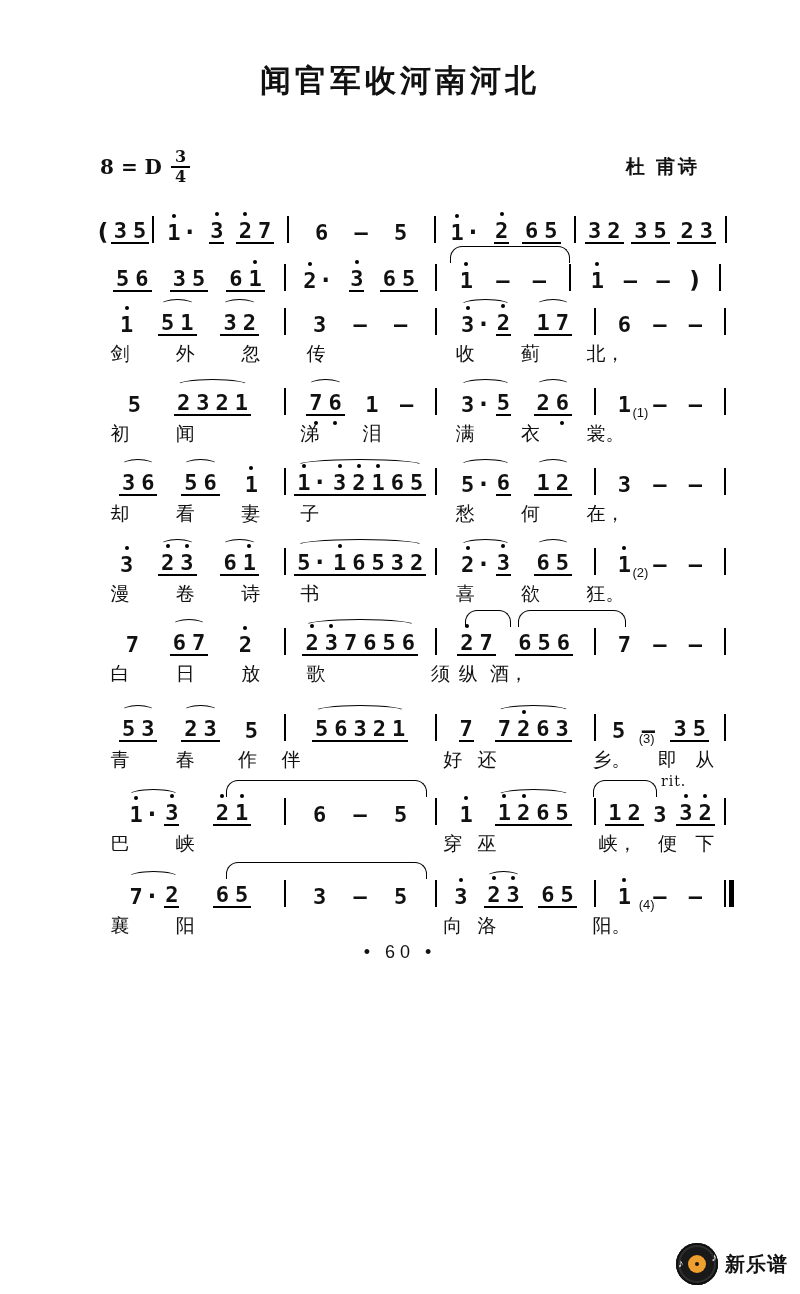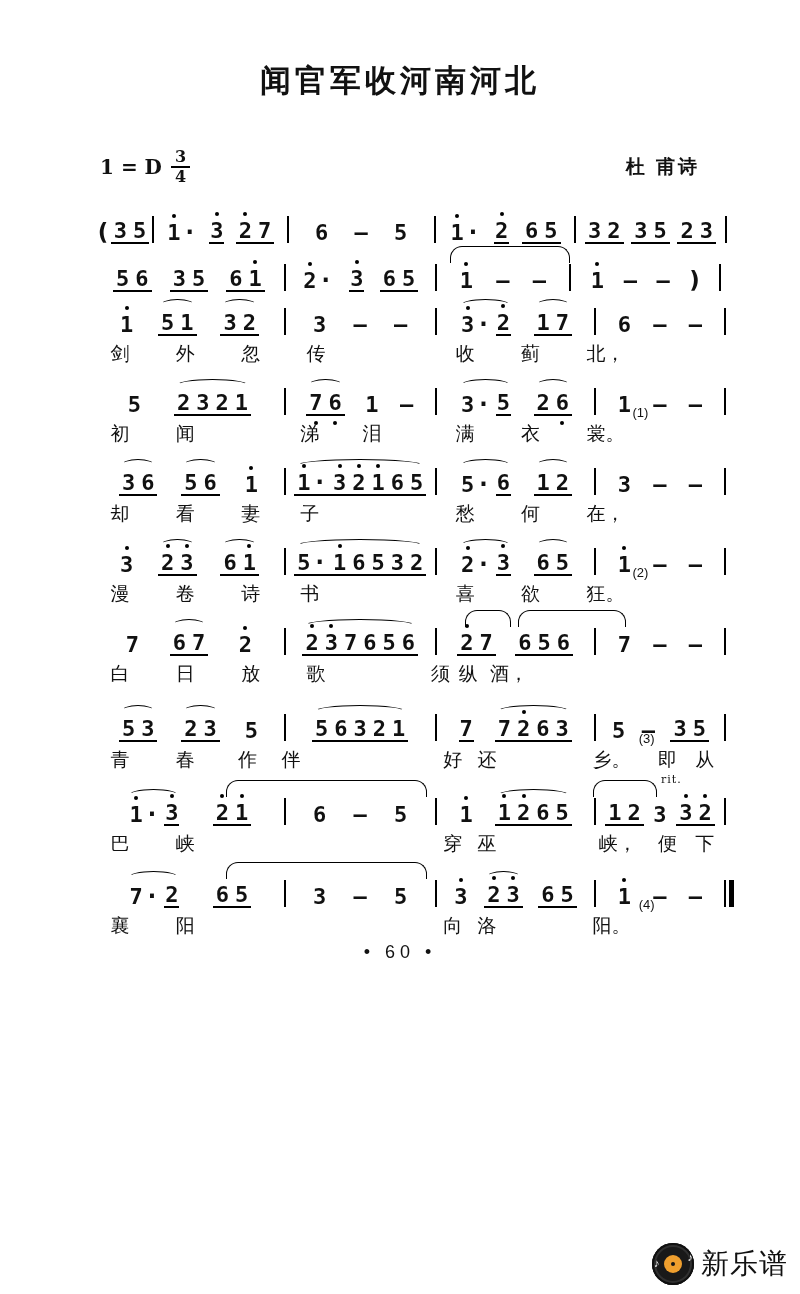"1 = D" span { text: 1 -> 8 }
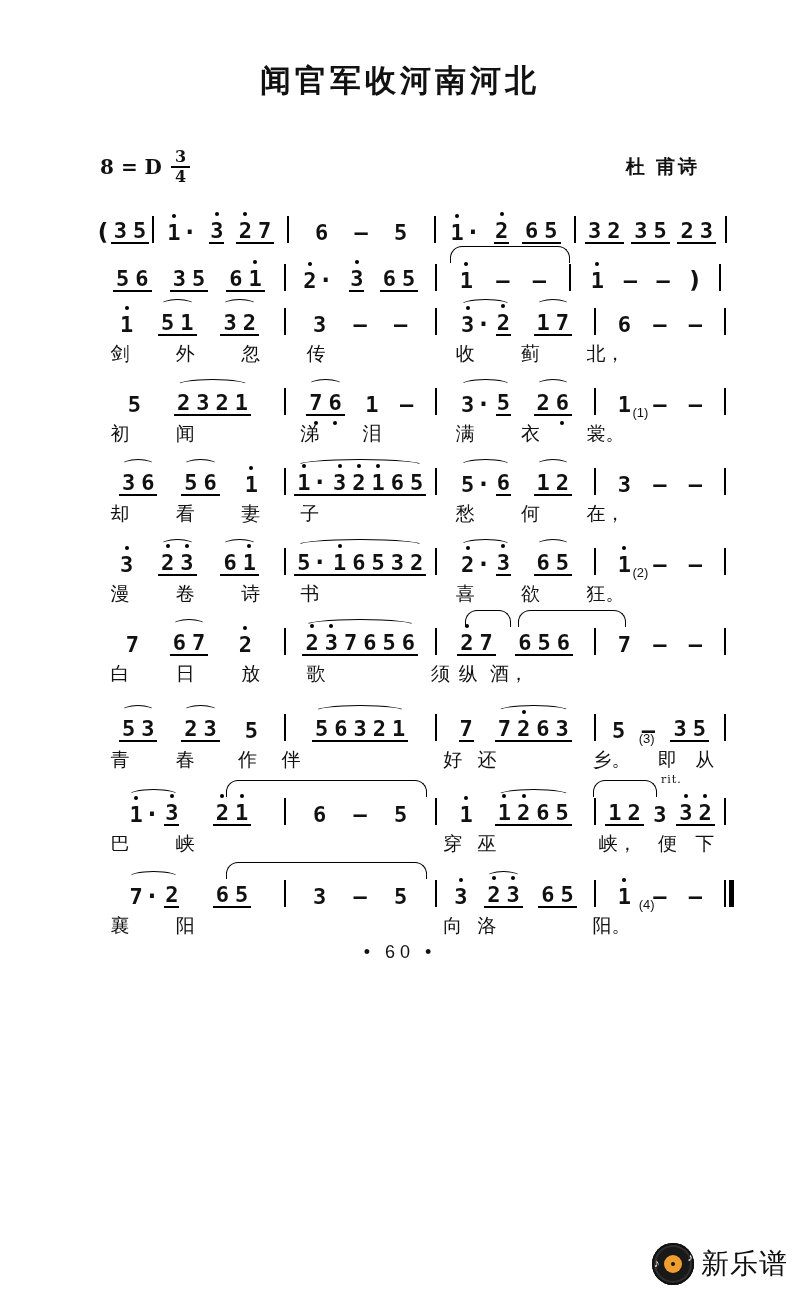"rit." .ann { font-size: 11px -> 14px }
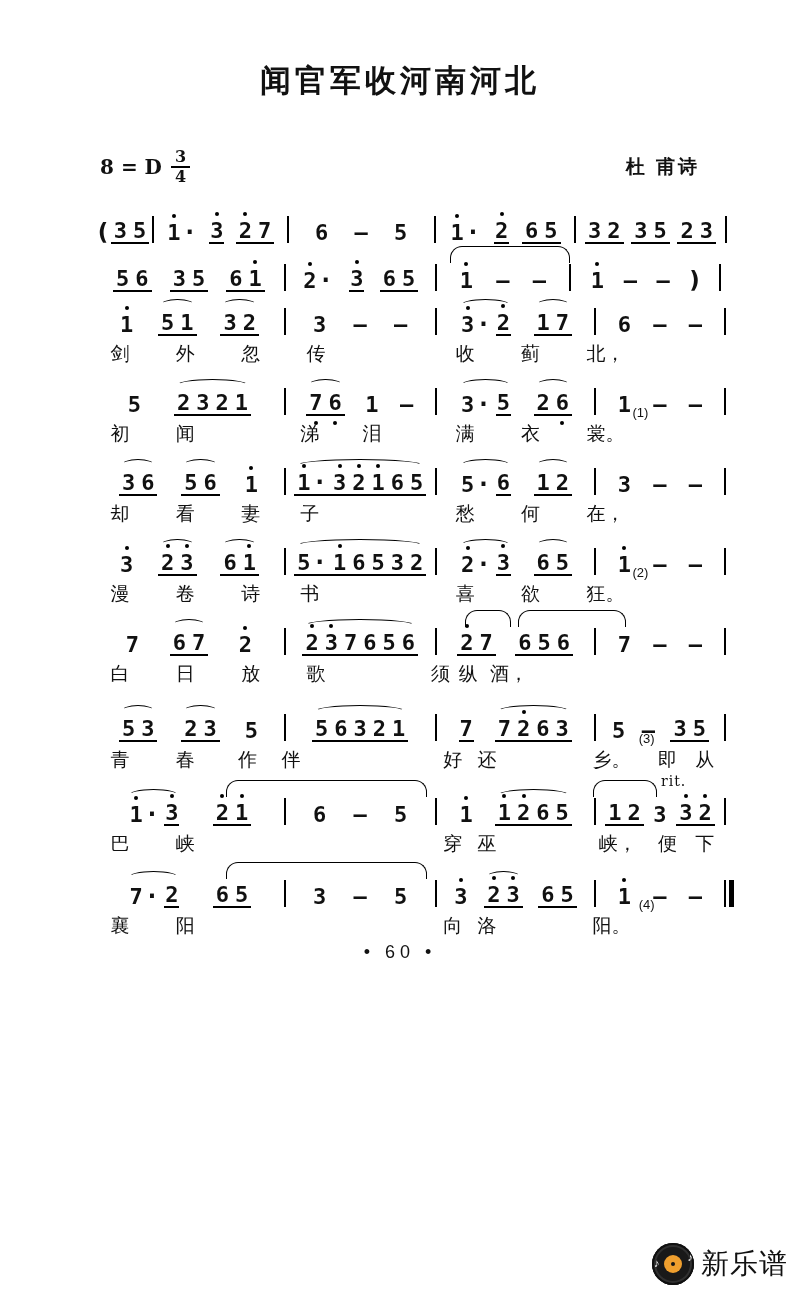"新乐谱" .logotext { font-size: 28px -> 20px; font-weight: 400 -> 700 }
